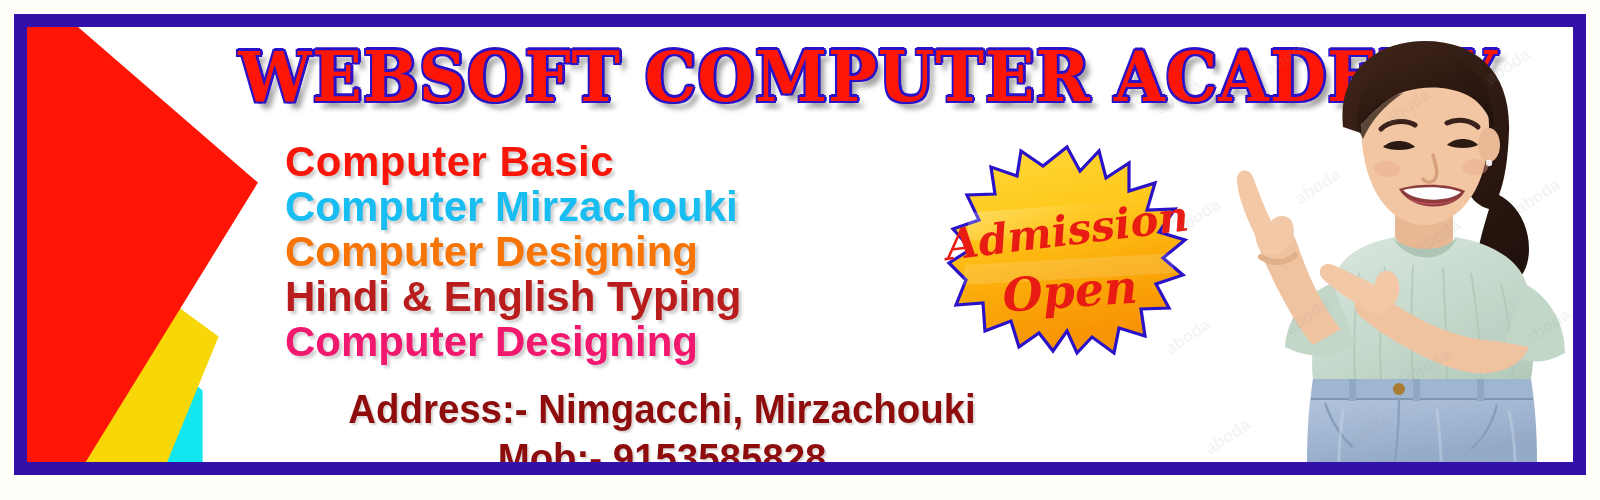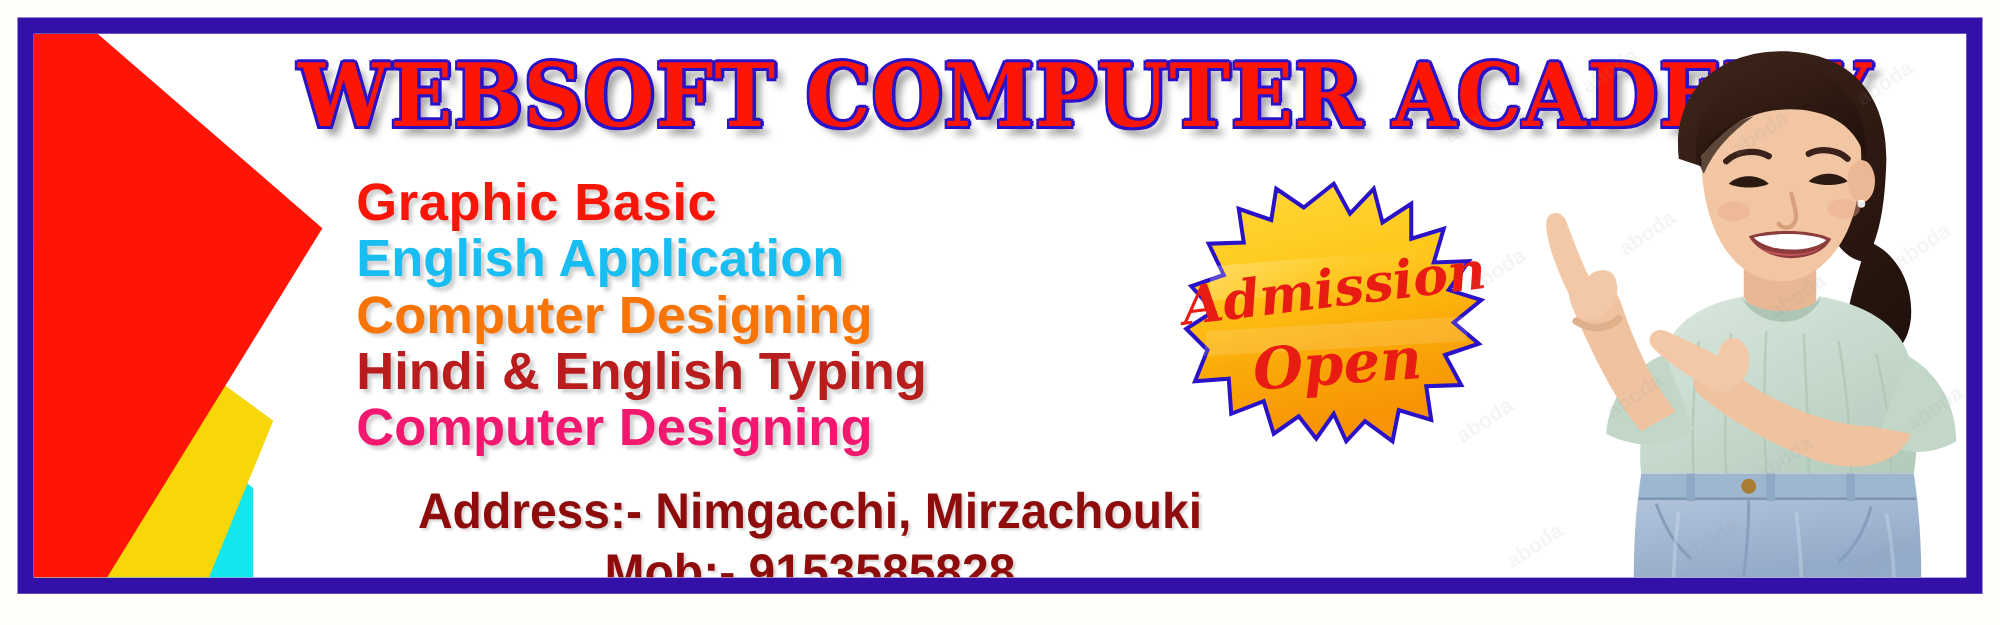"Graphic Basic" div.course-line { text: Graphic -> Computer }
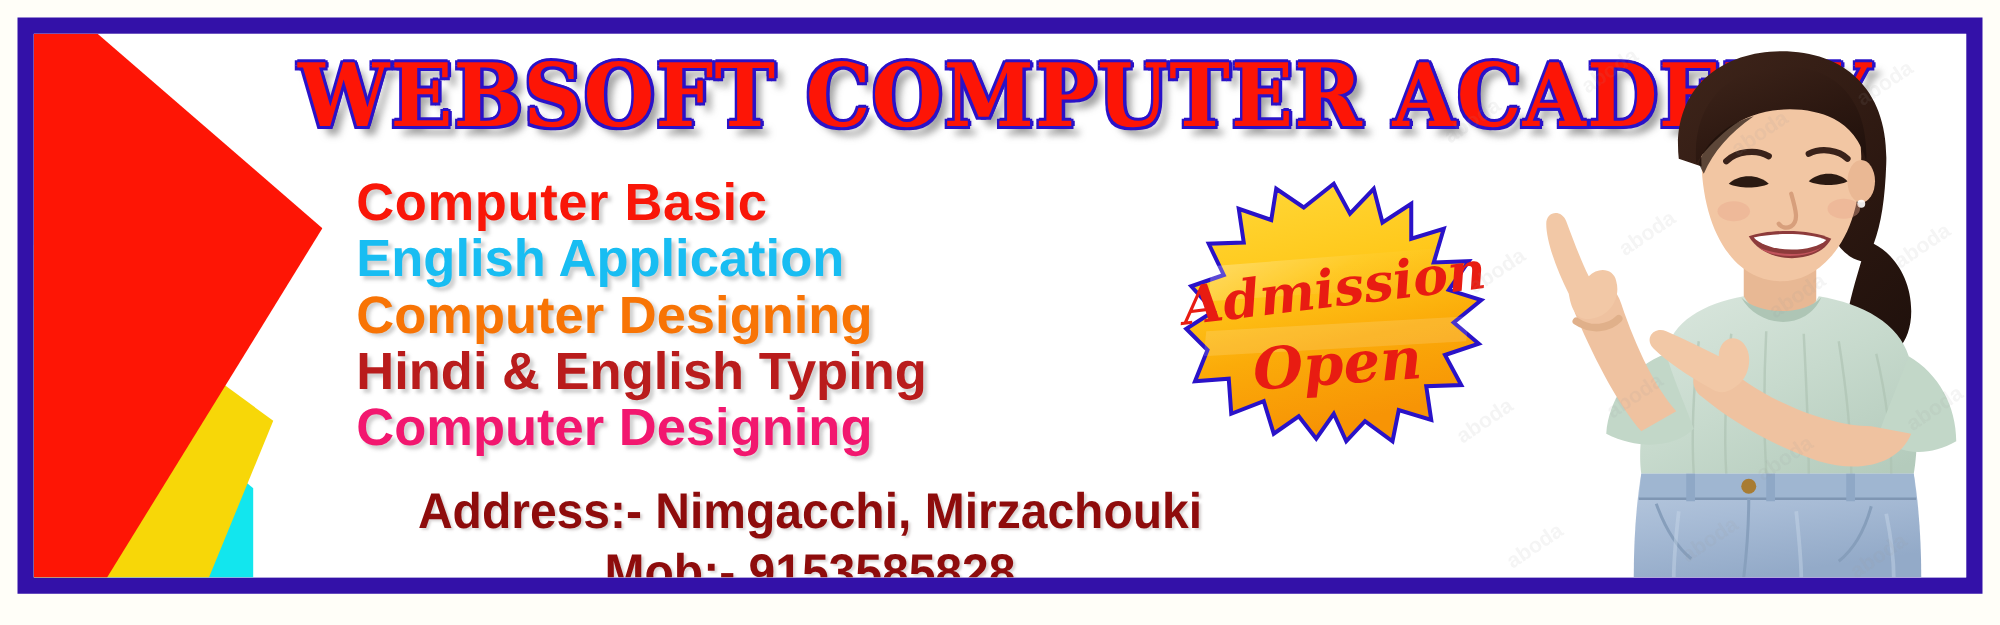"English Application" div.course-line { text: English Application -> Computer Mirzachouki }
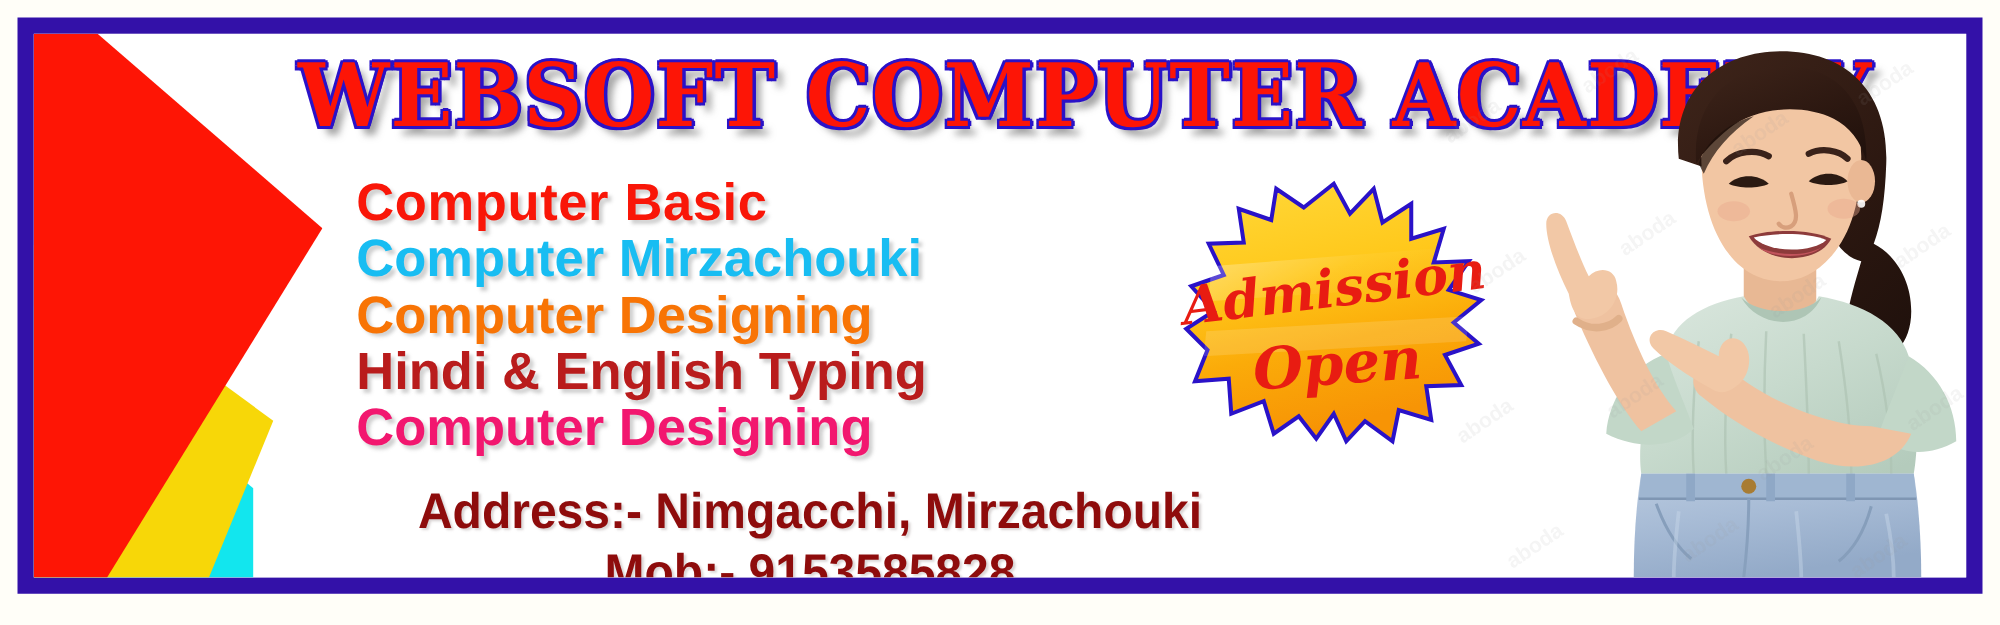"Address:- Nimgacchi, Mirzachouki" #address-block { left: 196px -> 210px }
